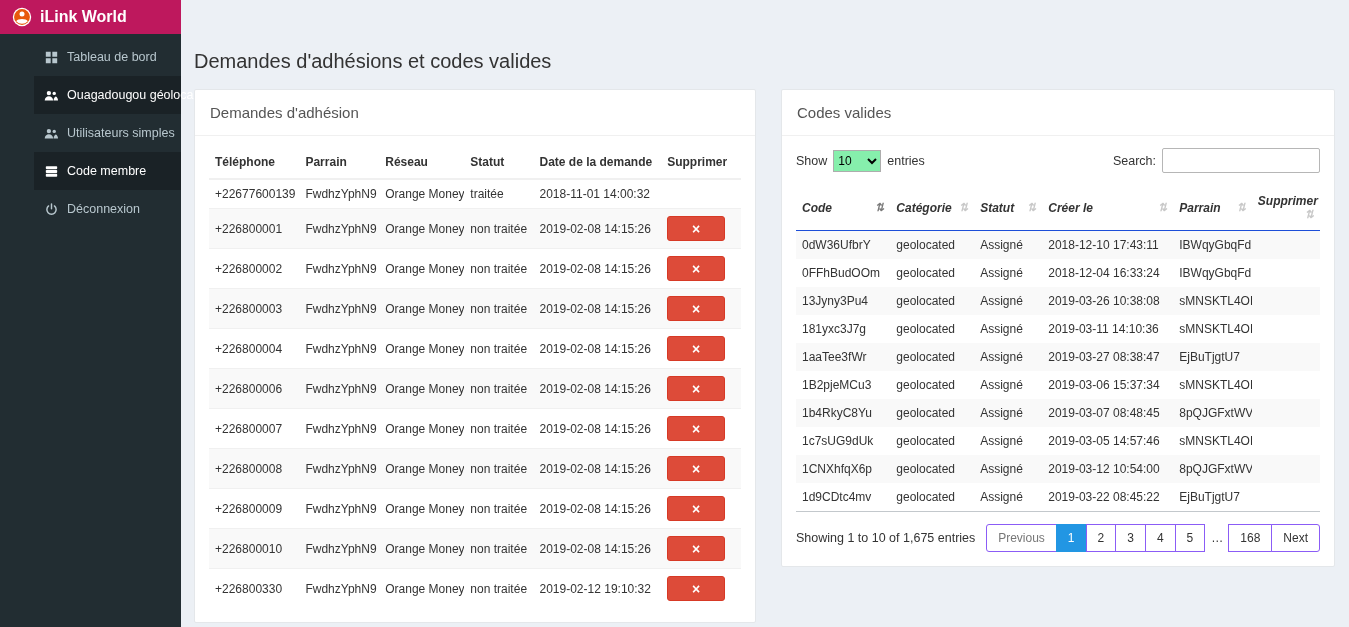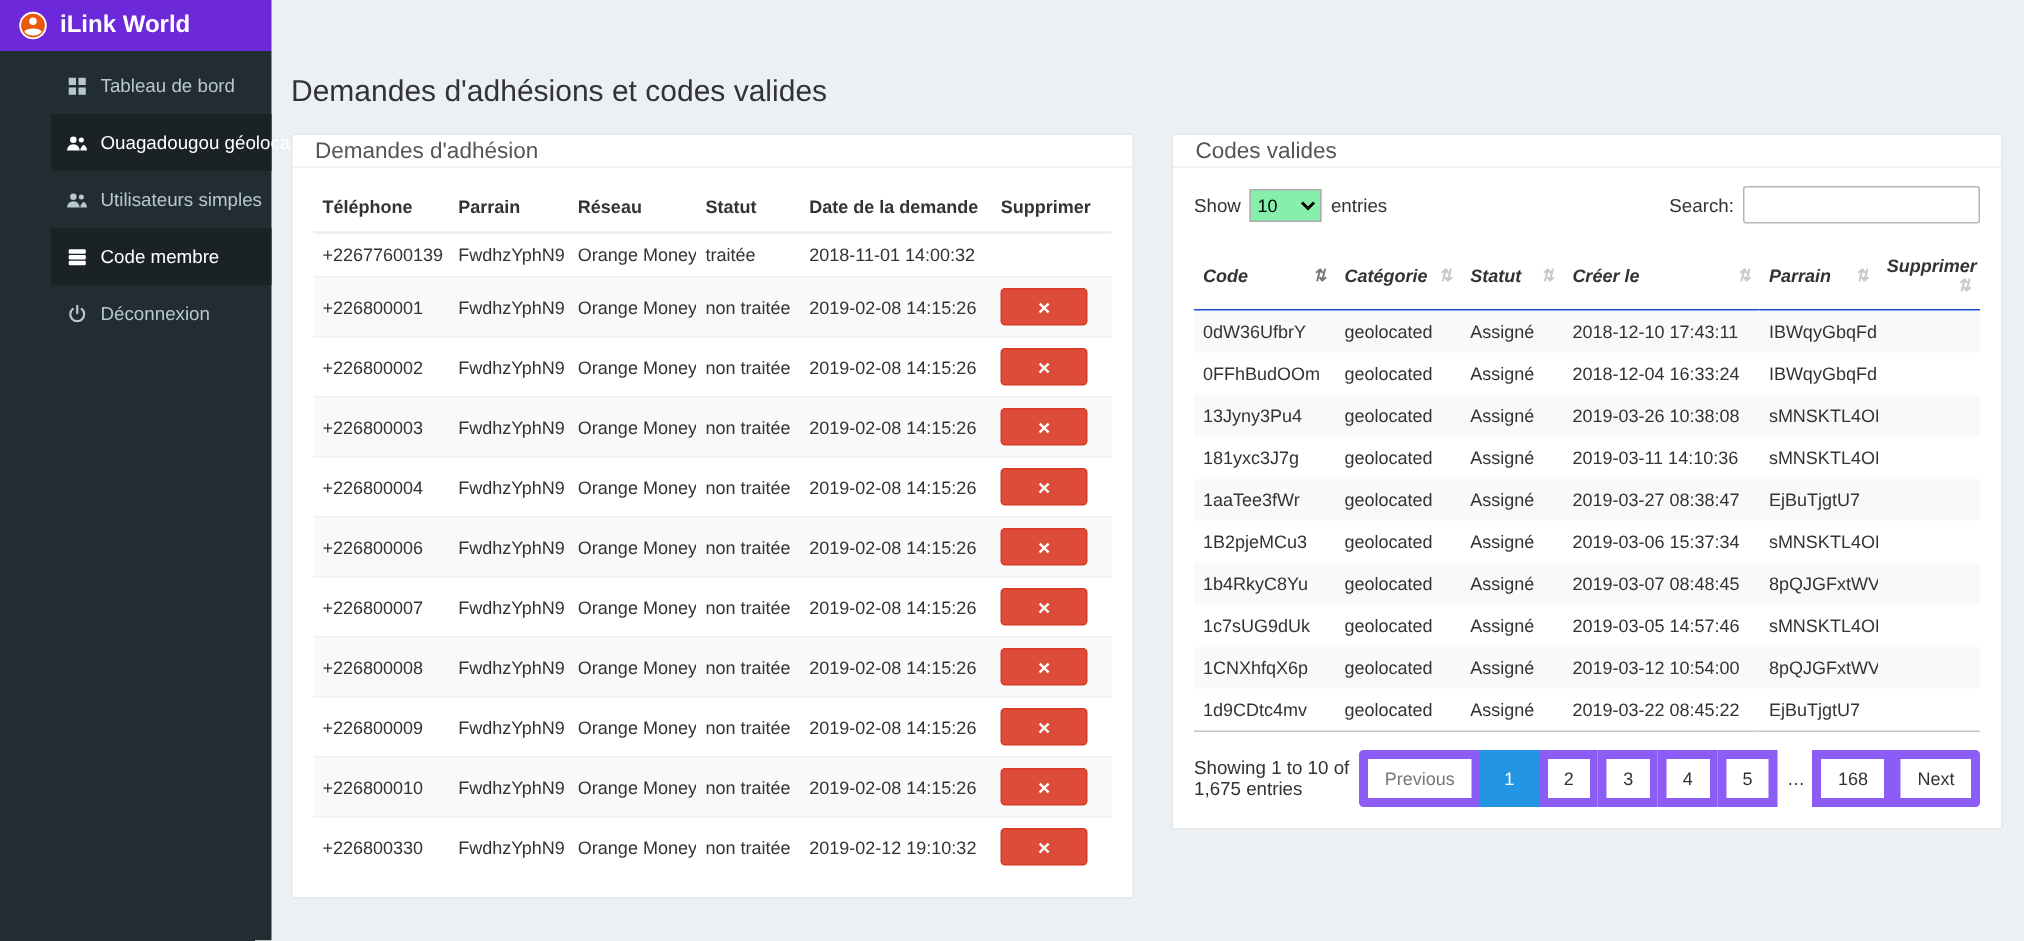"iLink World" .logo { background: #6d28d9 -> #be185d }
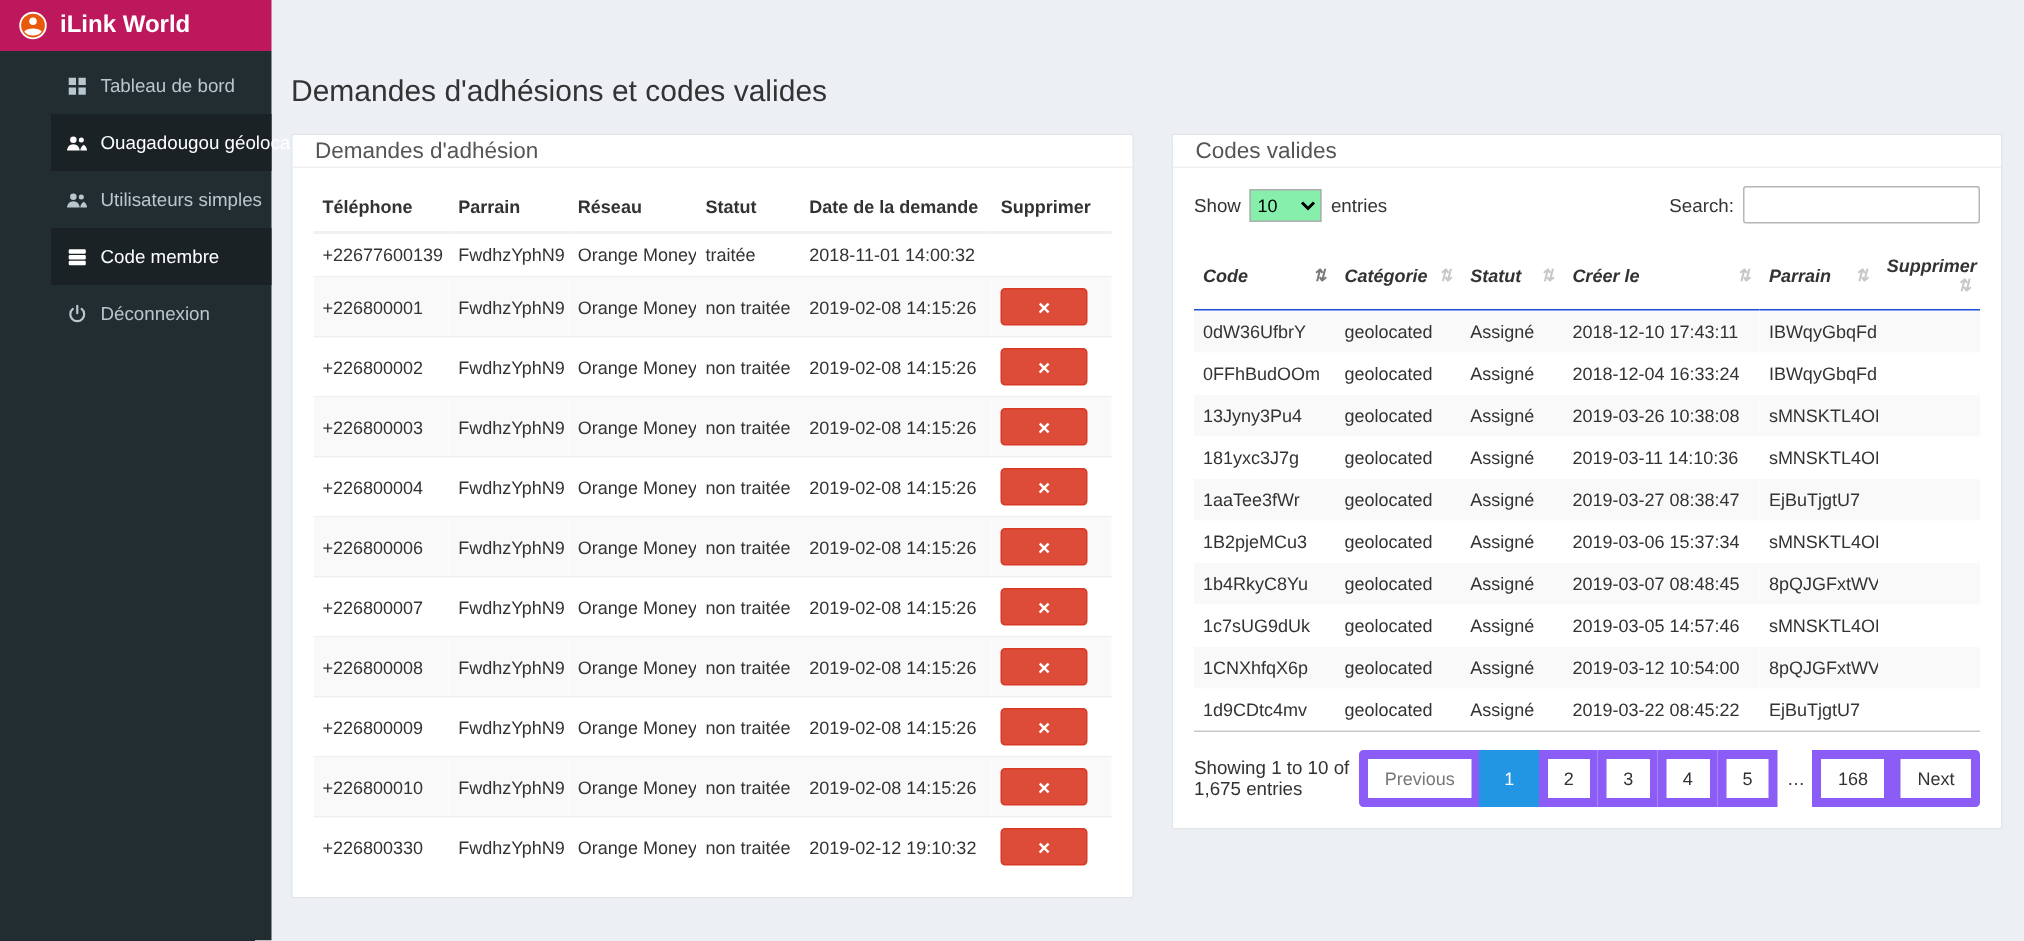"Demandes d'adhésion" .panel-header { padding: 2px 15px -> 14px 15px }
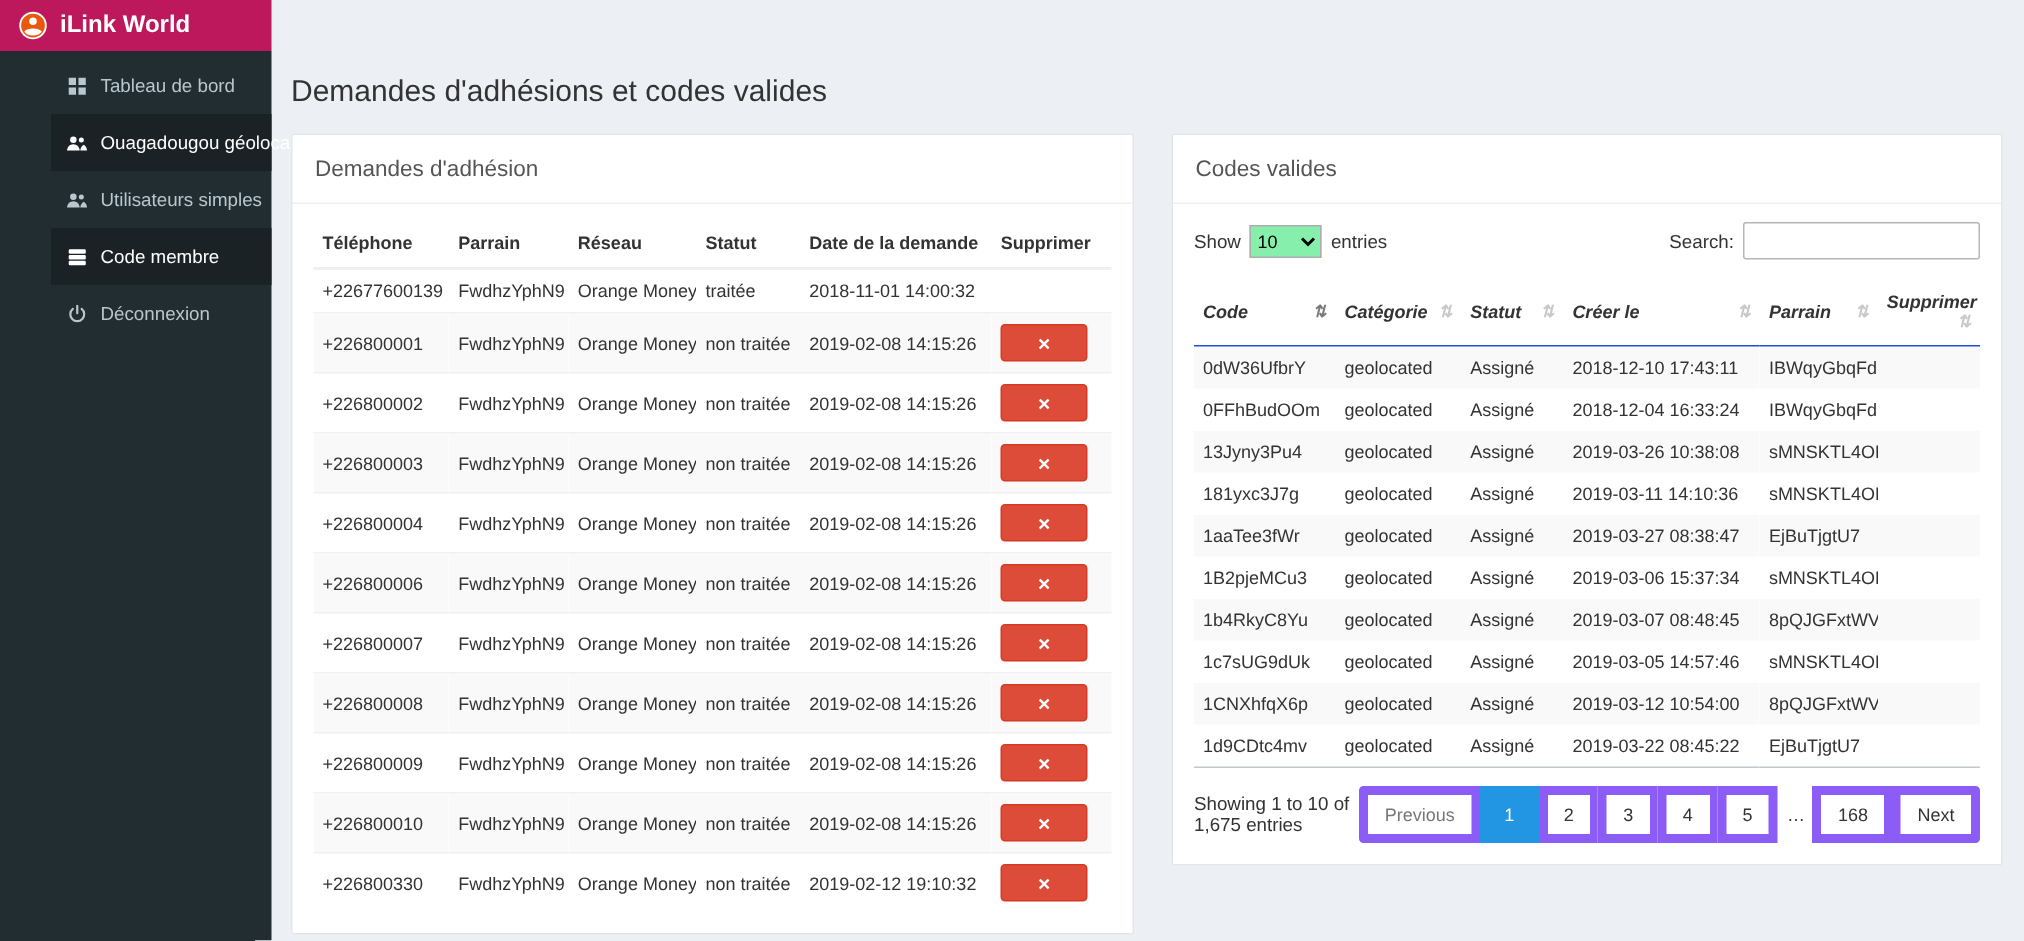"Previous" .page-btn { border: 6px solid #8b5cf6 -> 1px solid #8b5cf6 }
